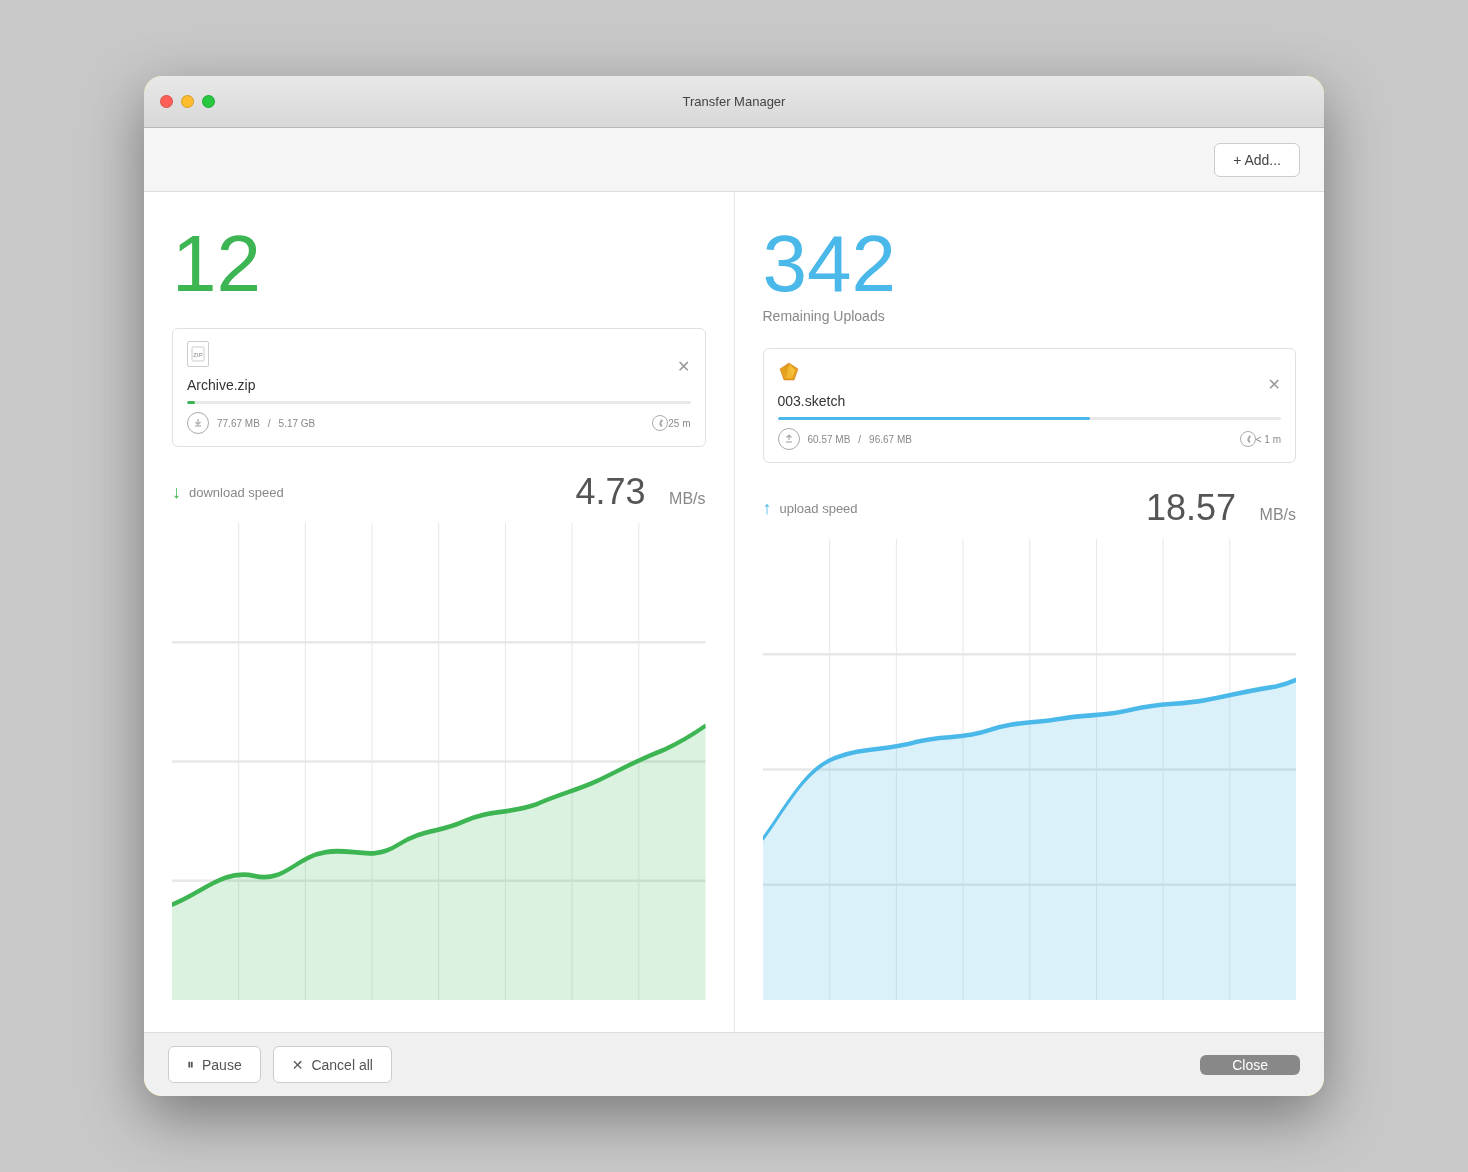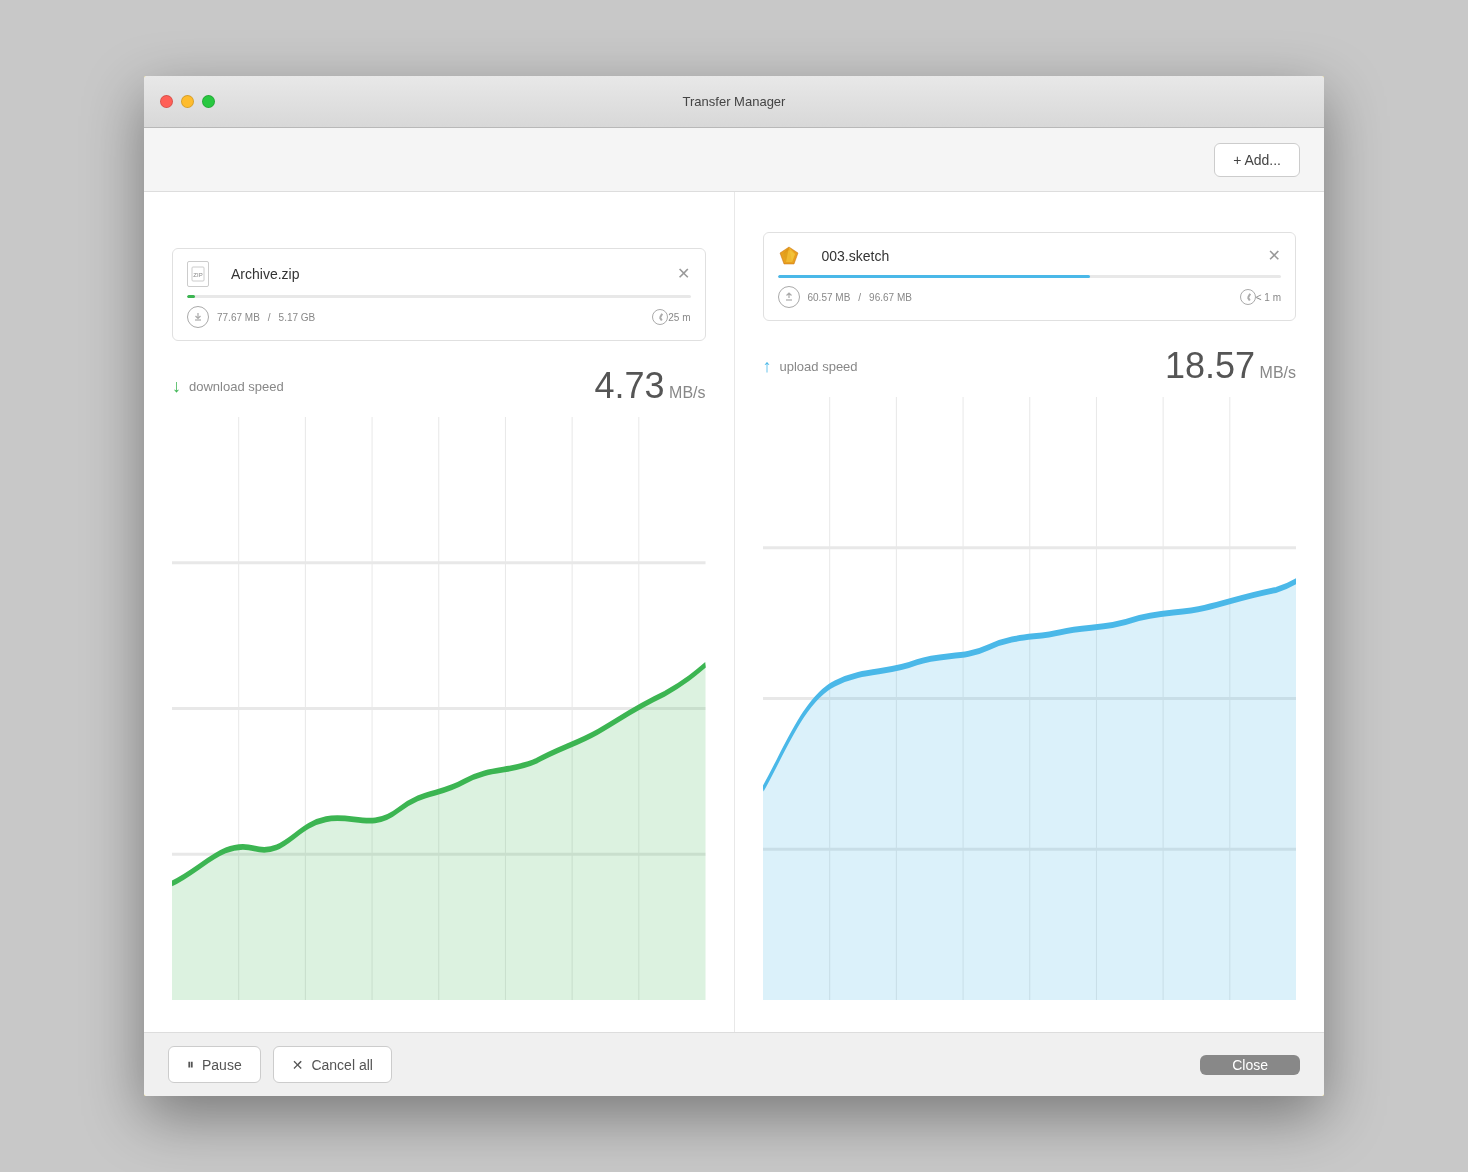"Transfer Manager" .window { border-radius: 2px -> 18px }
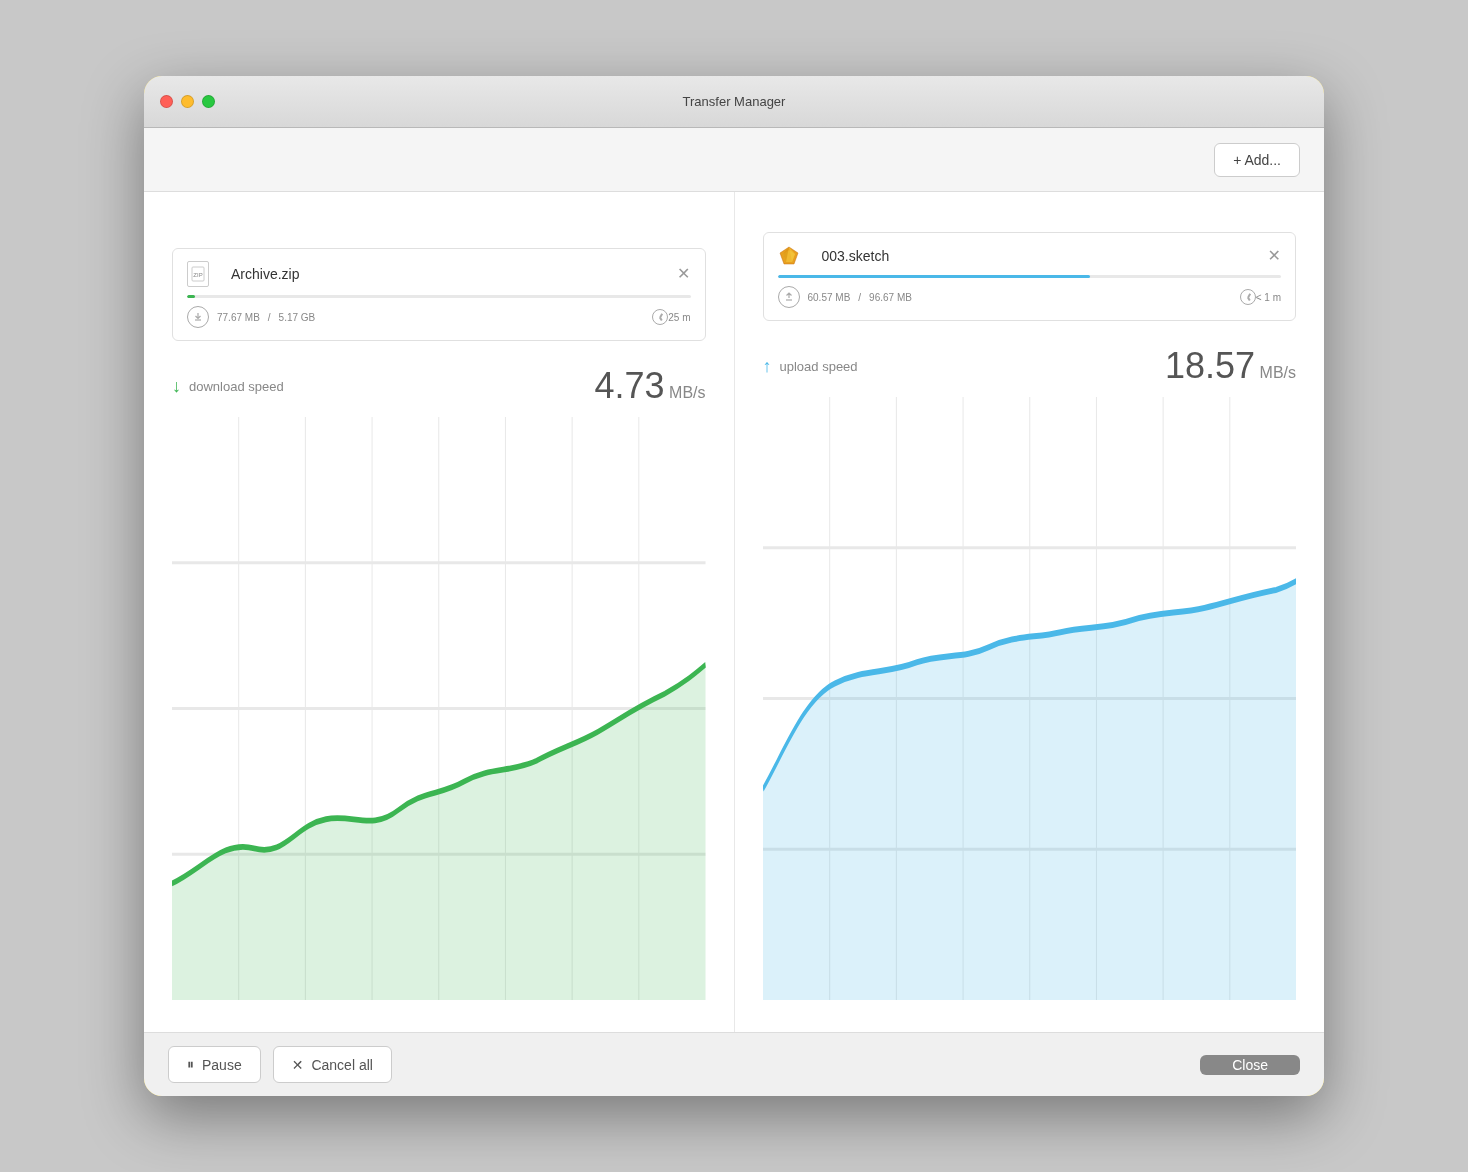"12" div.big-number { html: none -> <div>12</div> }
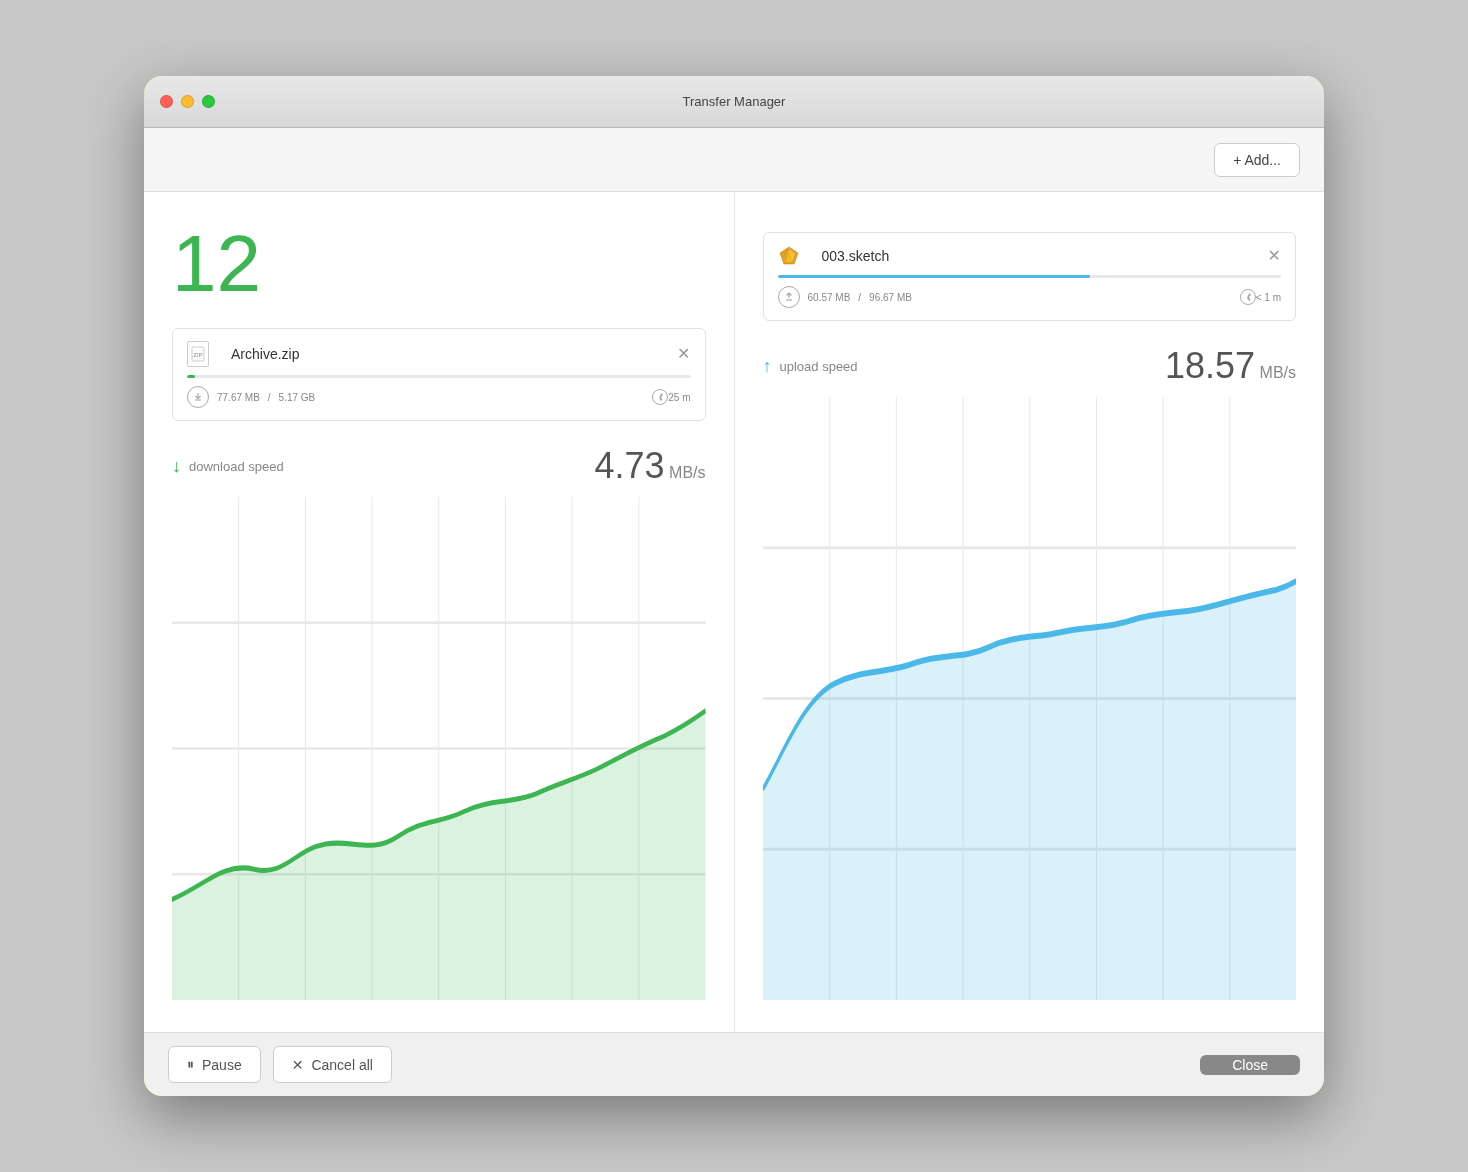"342" div { html: none -> <div> <div>342</div> <div>Remaining Uploads</div> </div> }
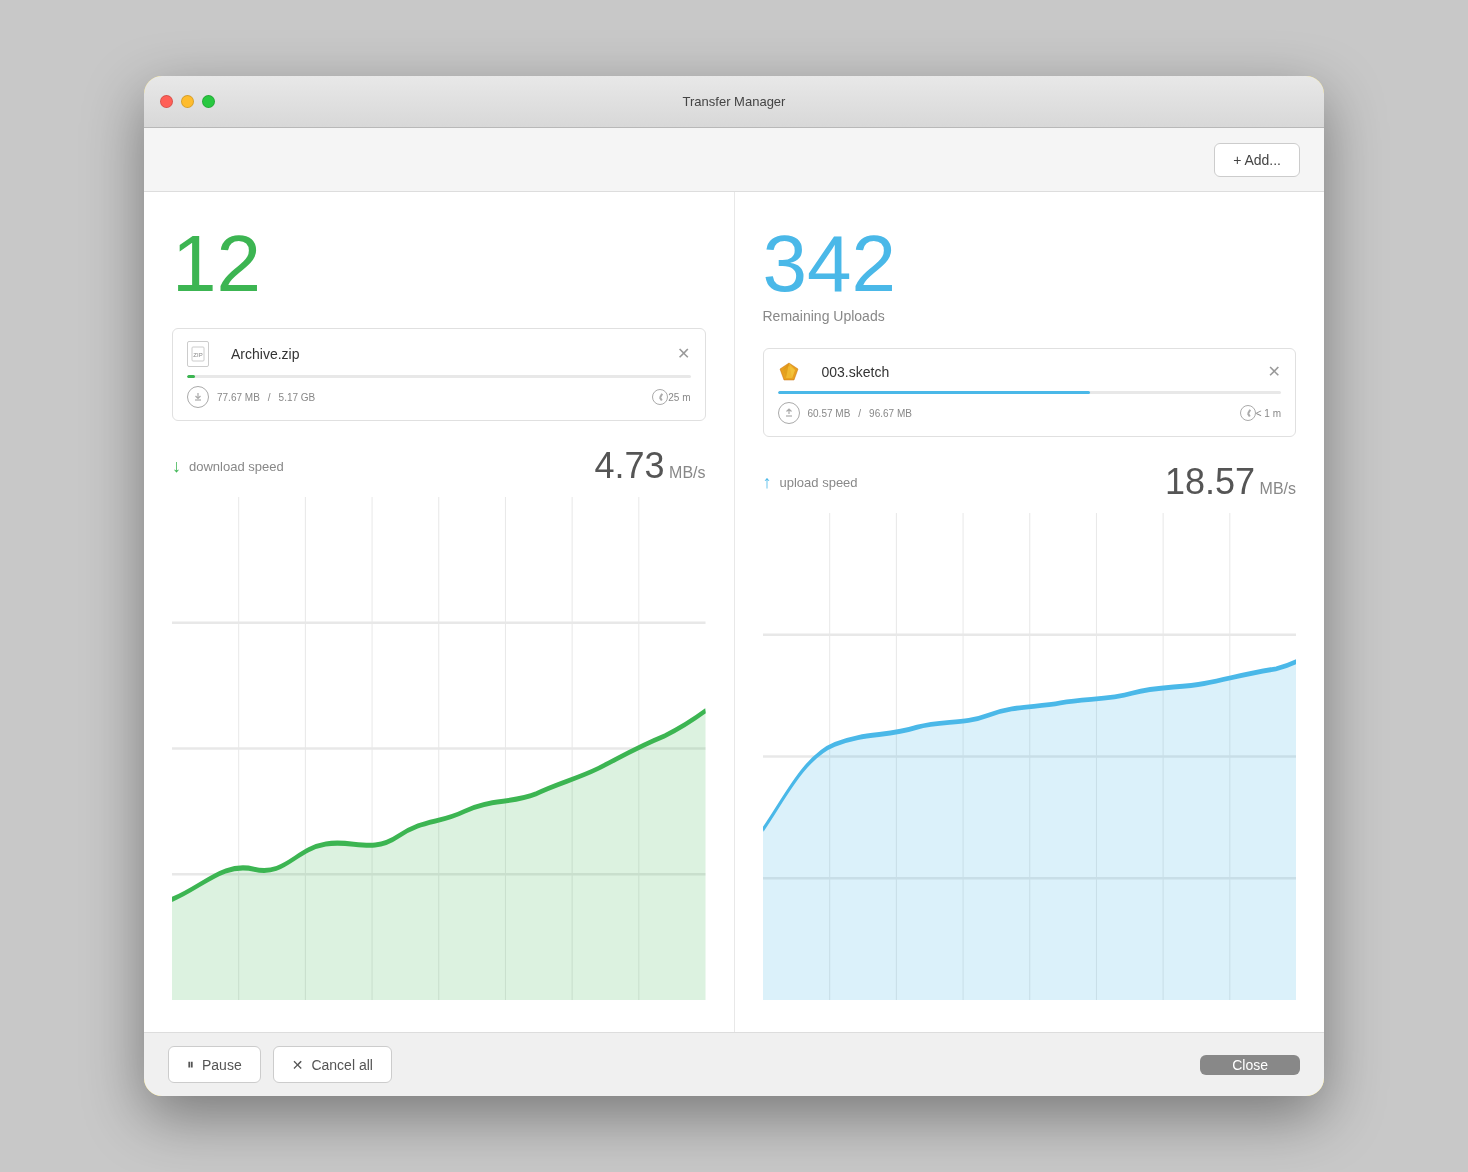"Archive.zip" .file-name-row { align-items: center -> flex-start; flex-direction: none -> column; gap: 22px -> 10px }
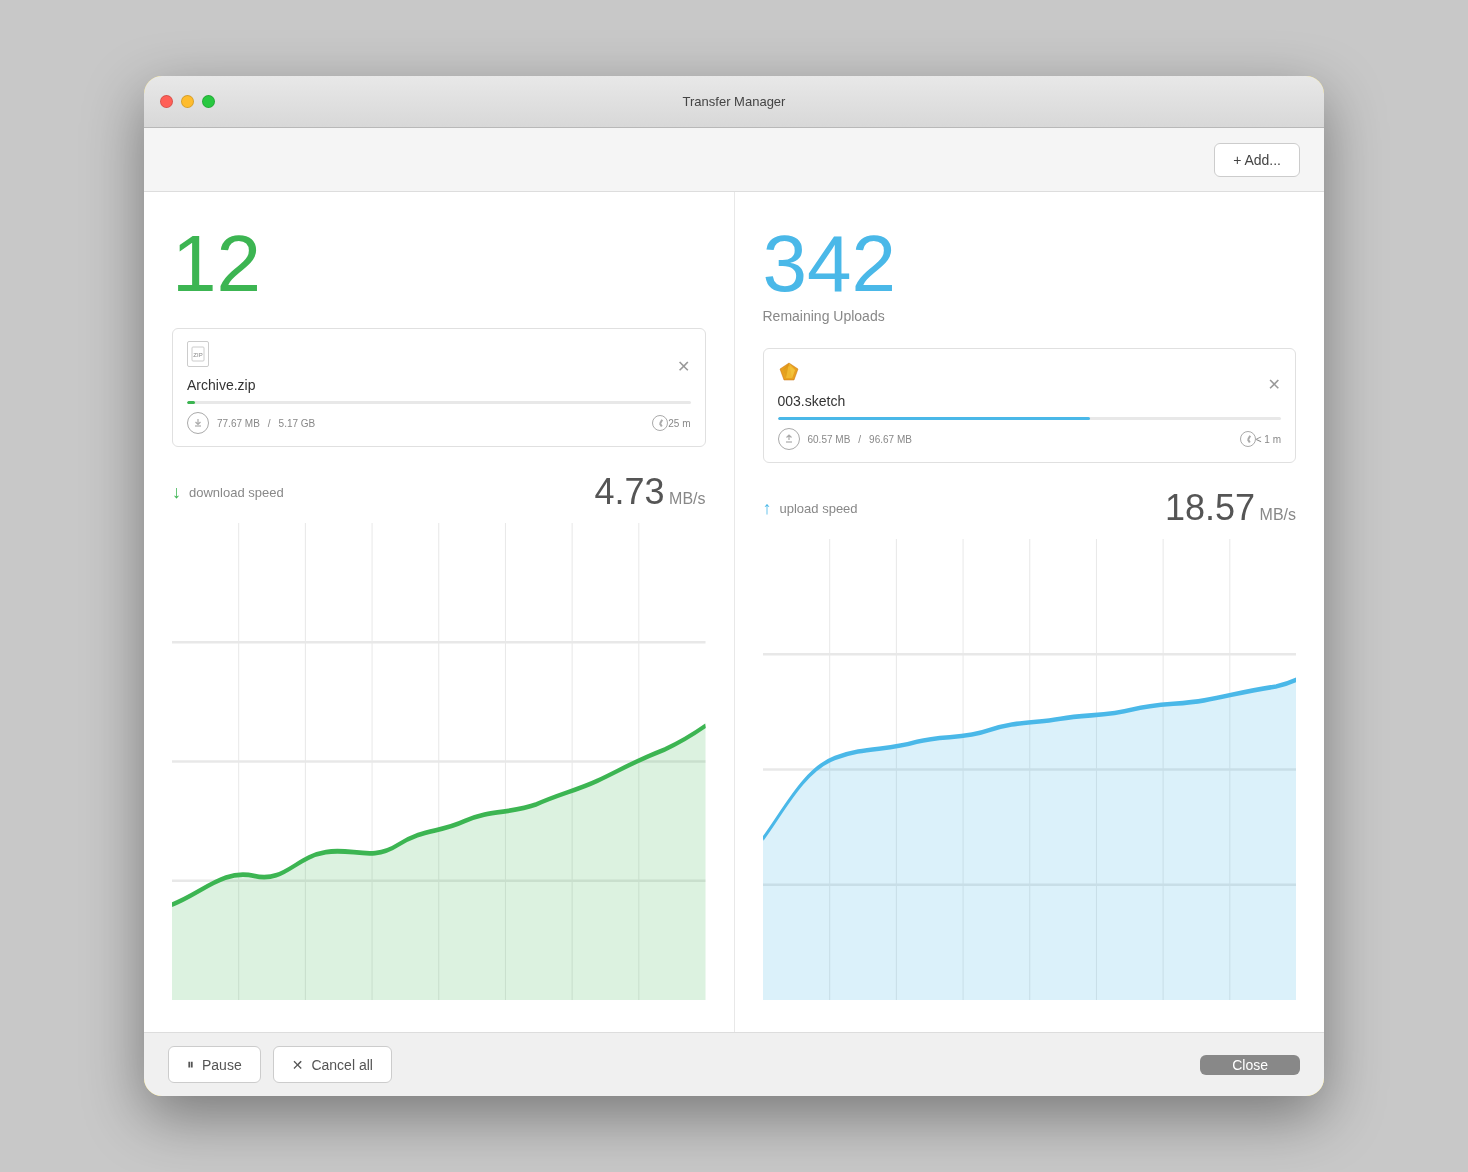"MB/s" .speed-unit { margin-left: none -> 19px }
